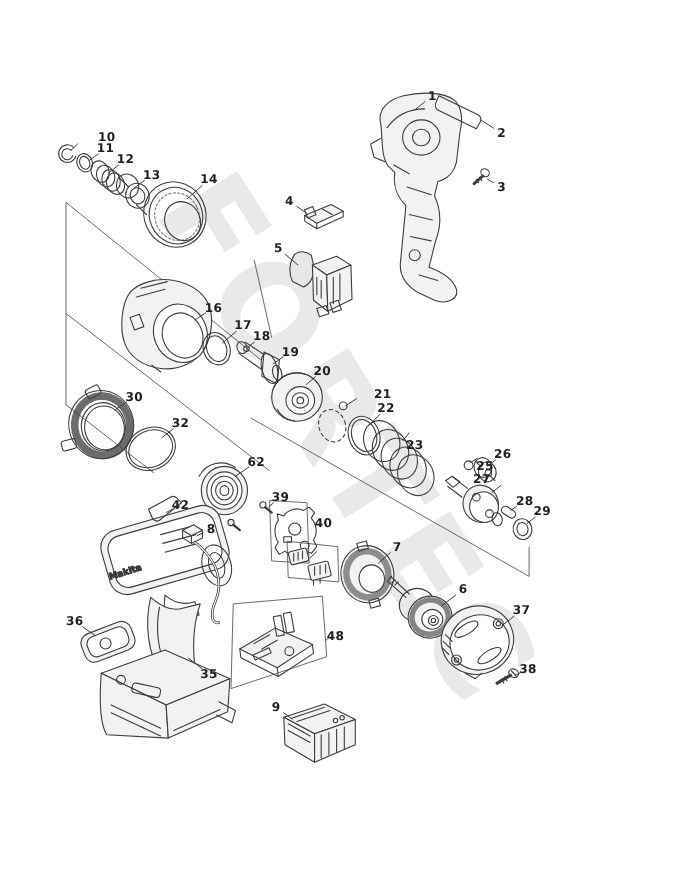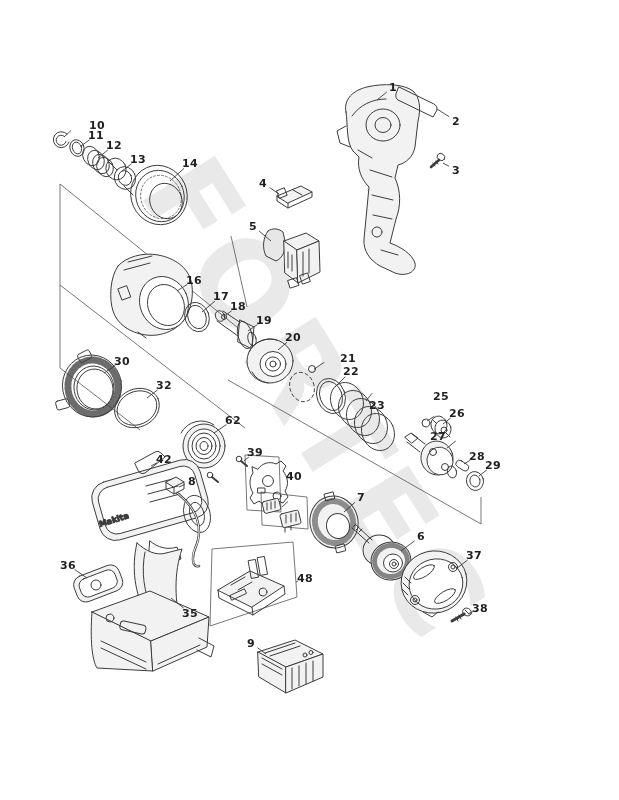"25" div.plabel { top: 396px -> 424px }
